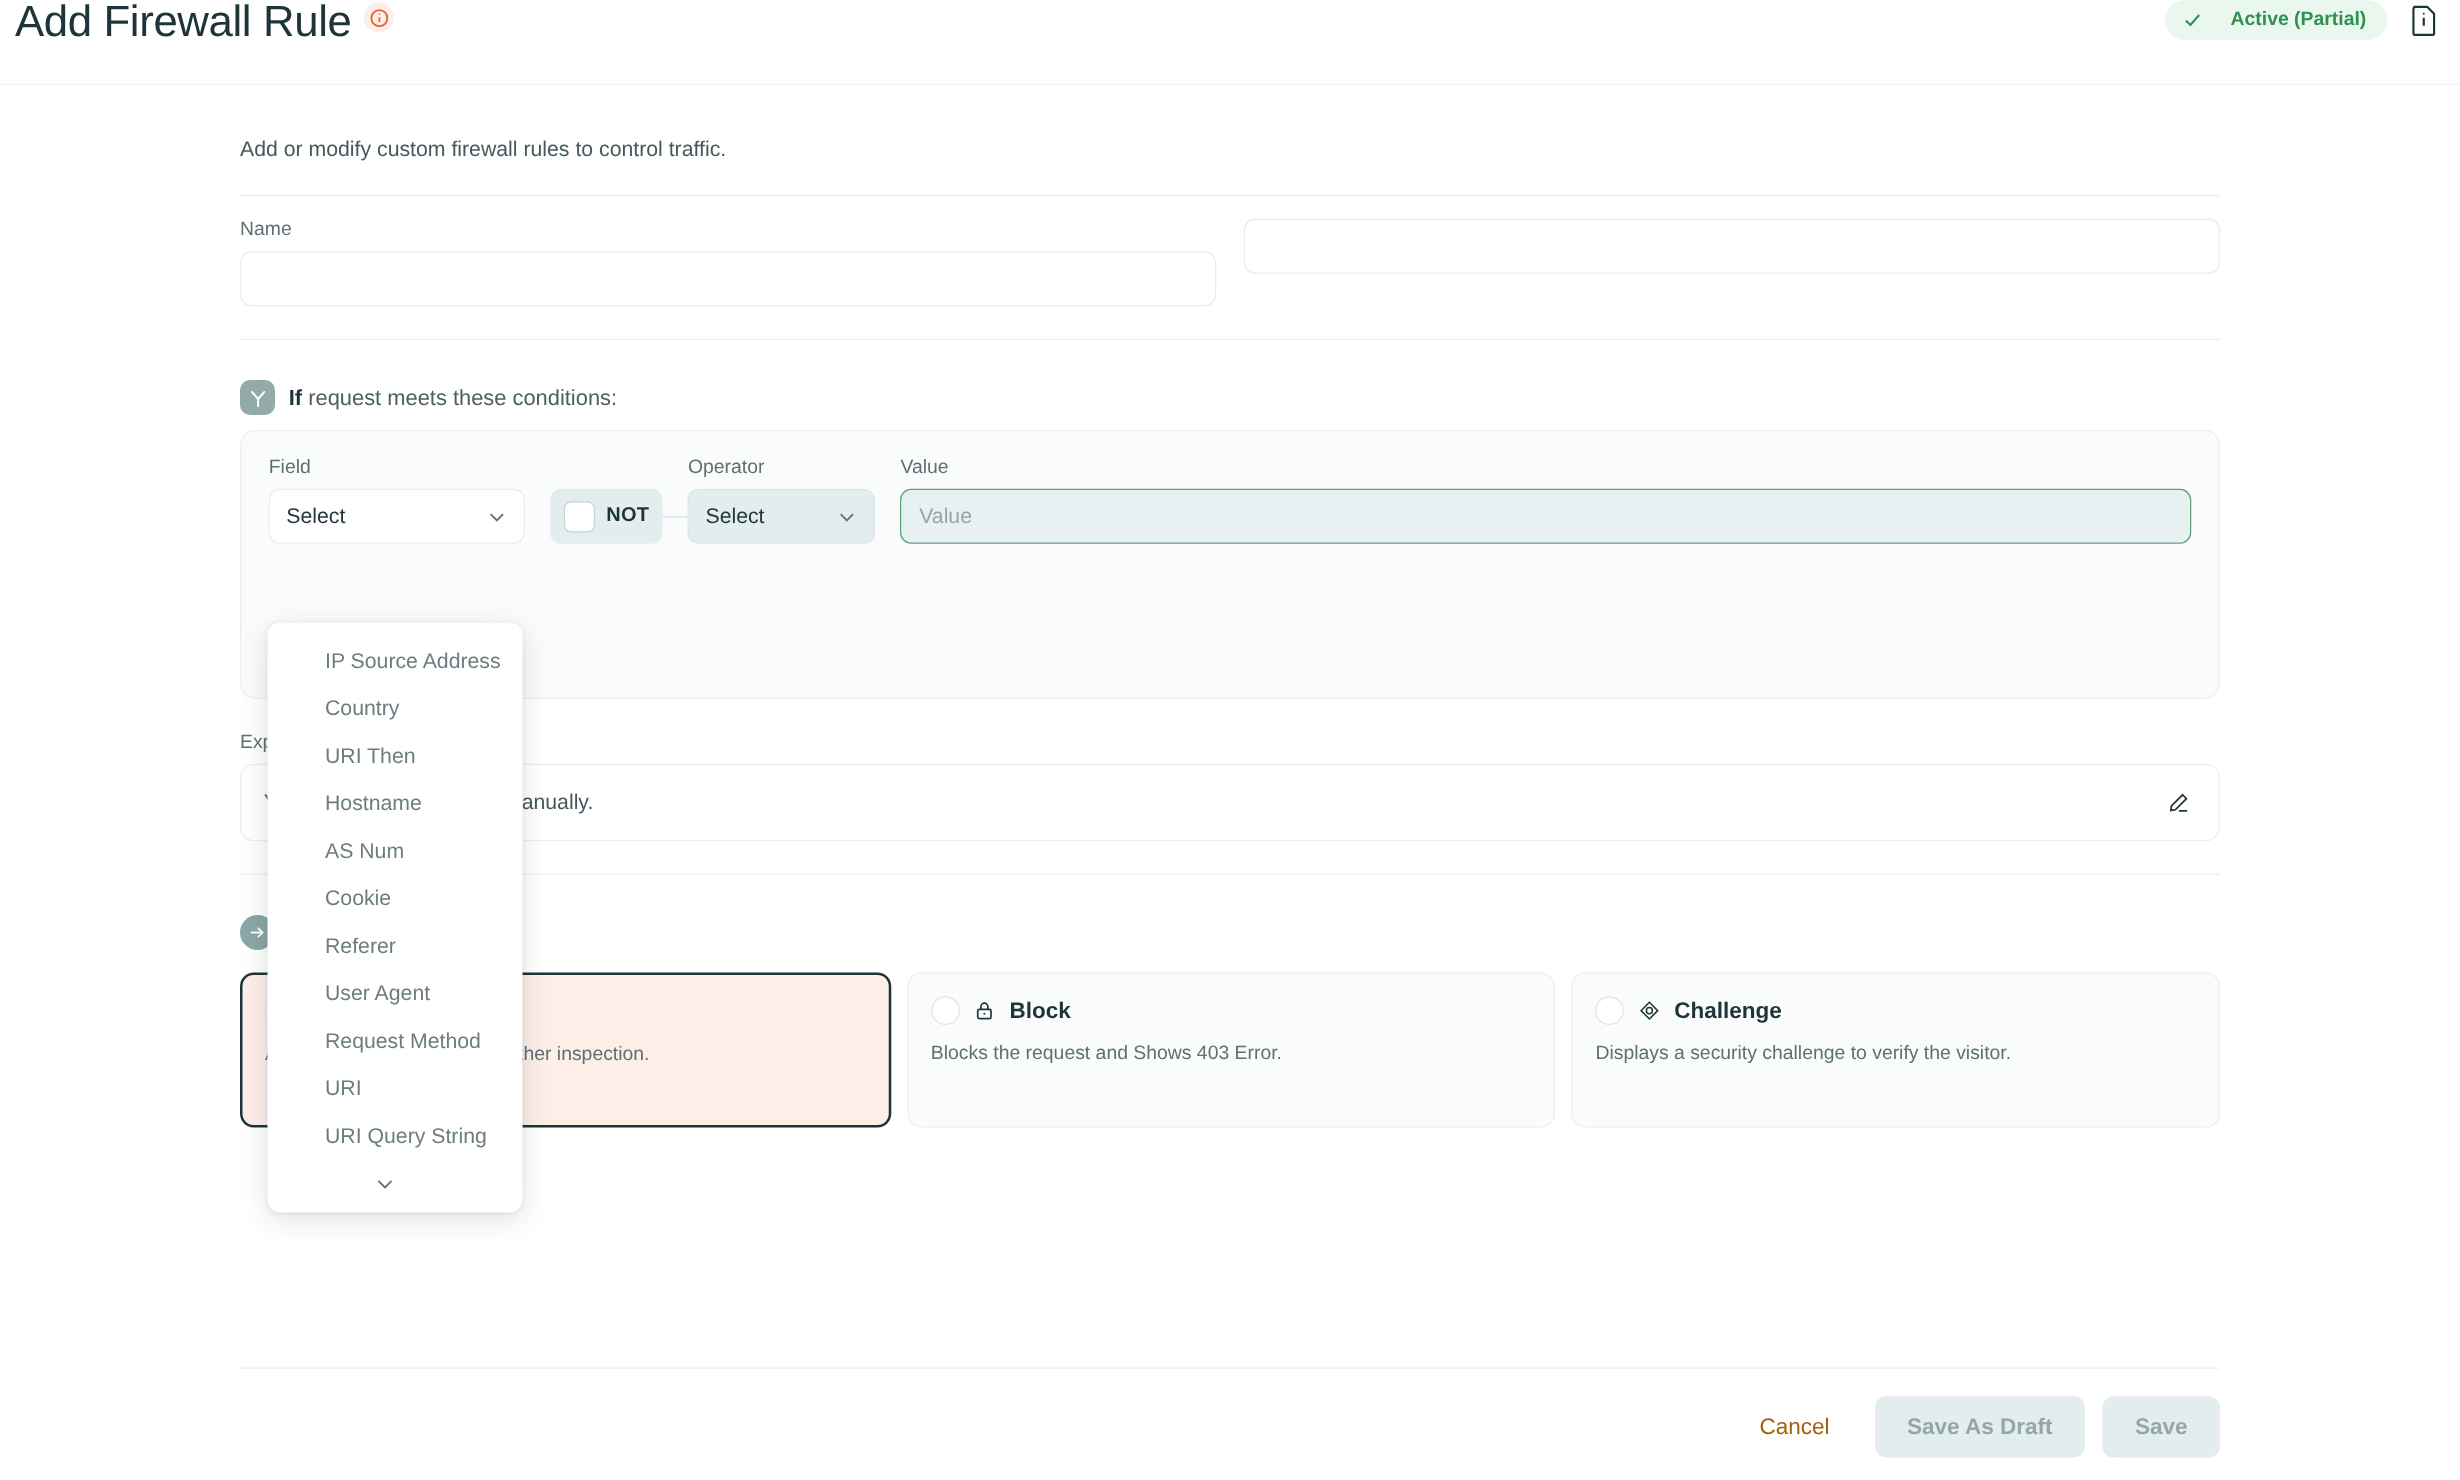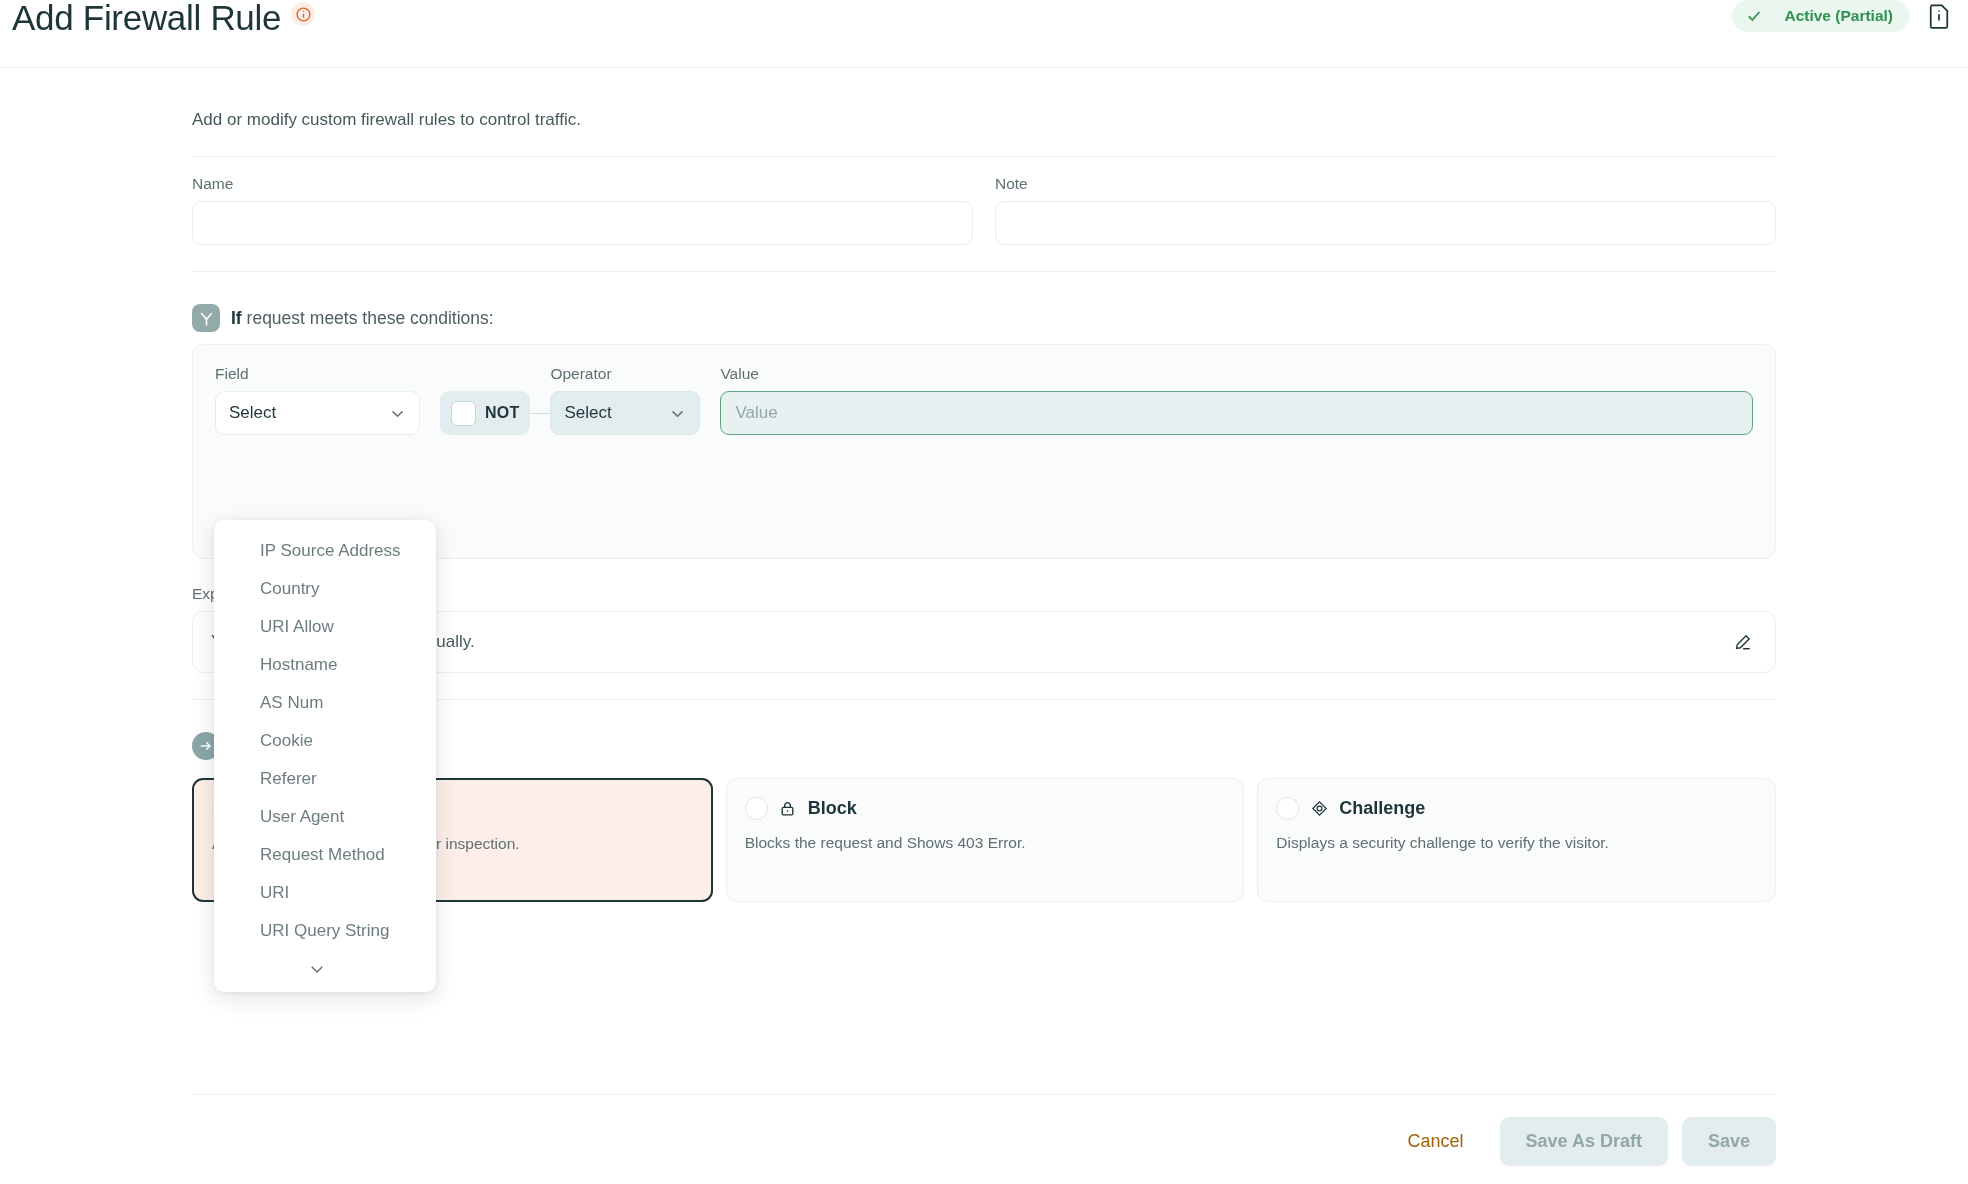"Note" label.field-label { html: <label>Note</label> -> none }
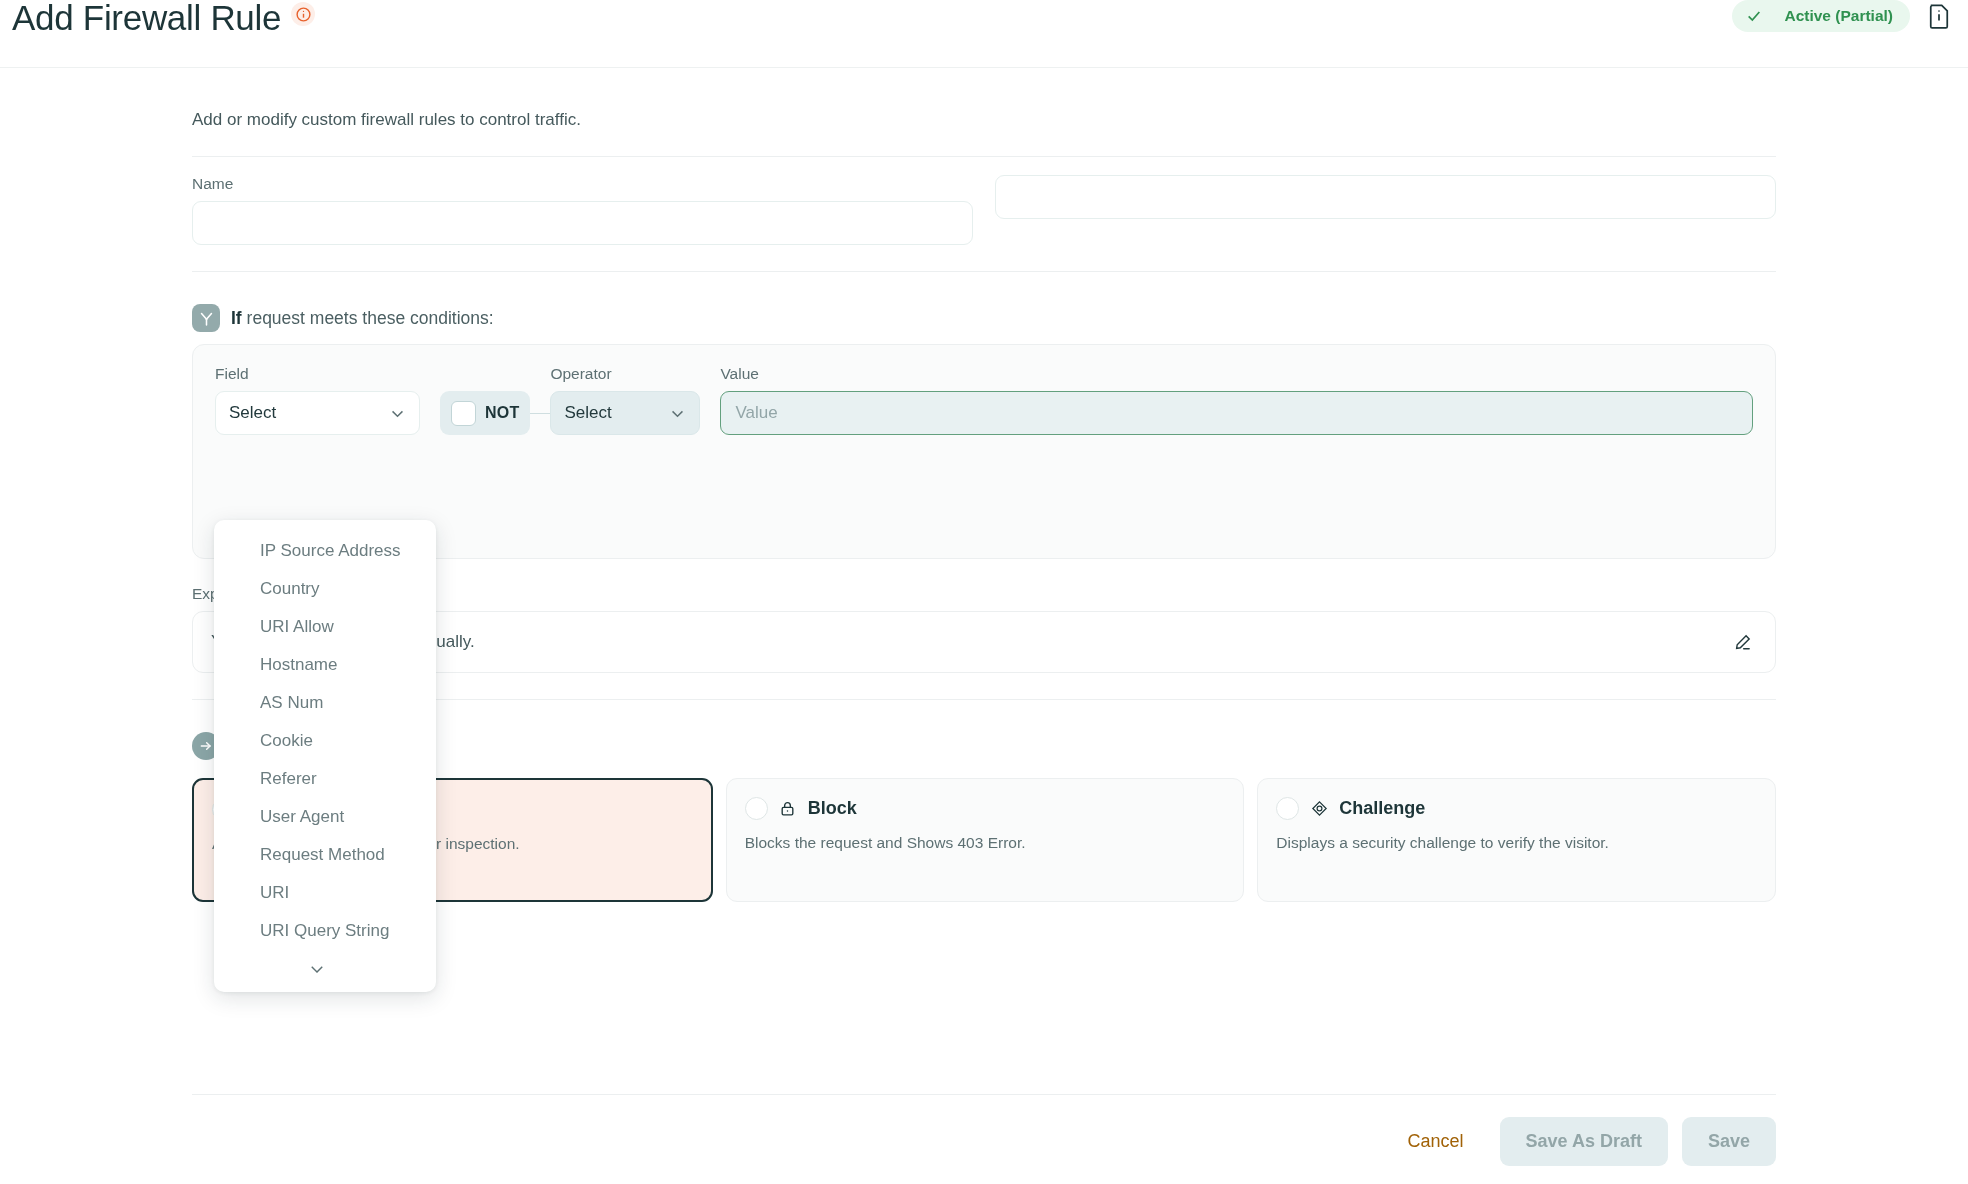"IP Source Address" .dropdown { top: 452px -> 430px; width: 222px -> 204px }
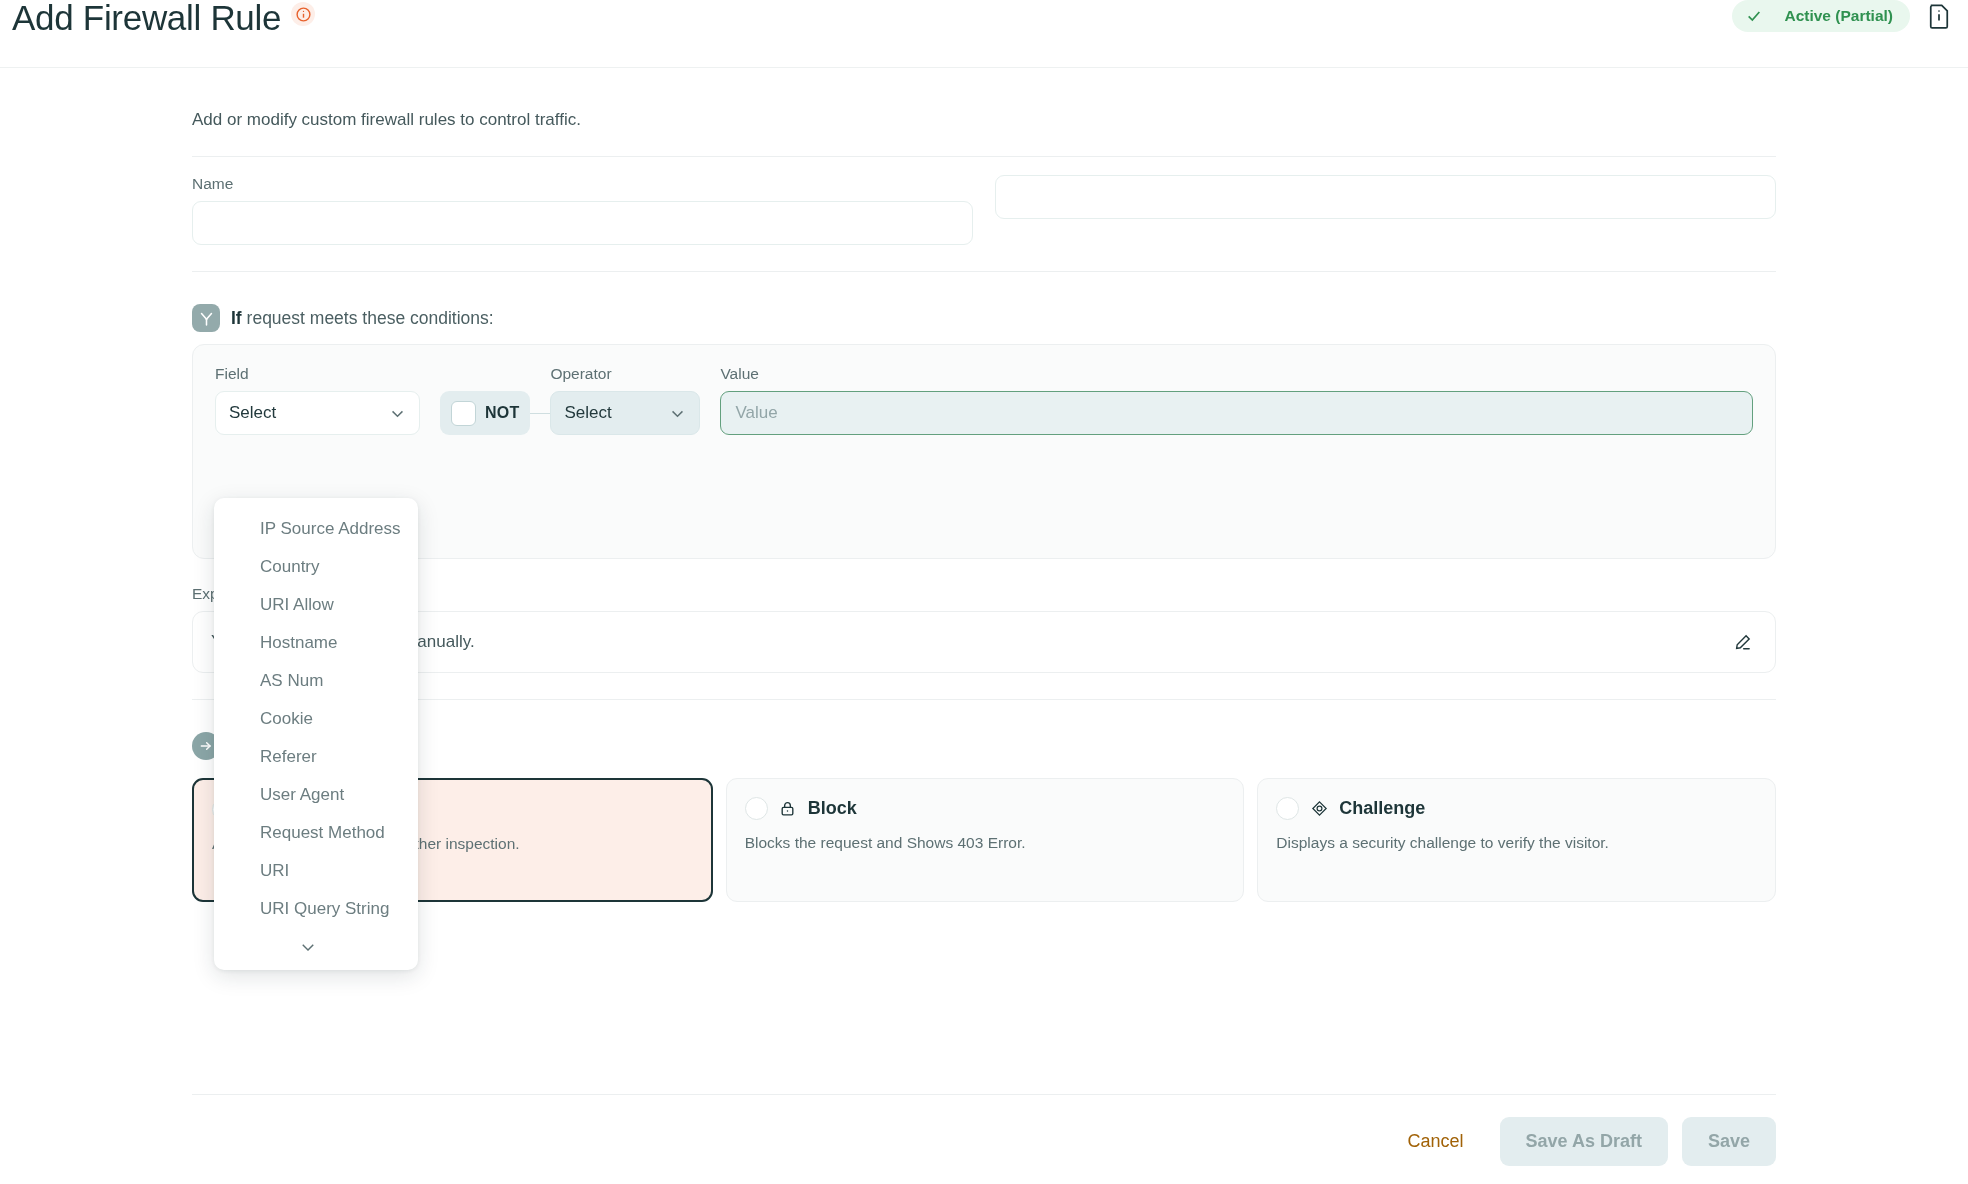"URI Allow" div.dropdown-item { text: Allow -> Then }
